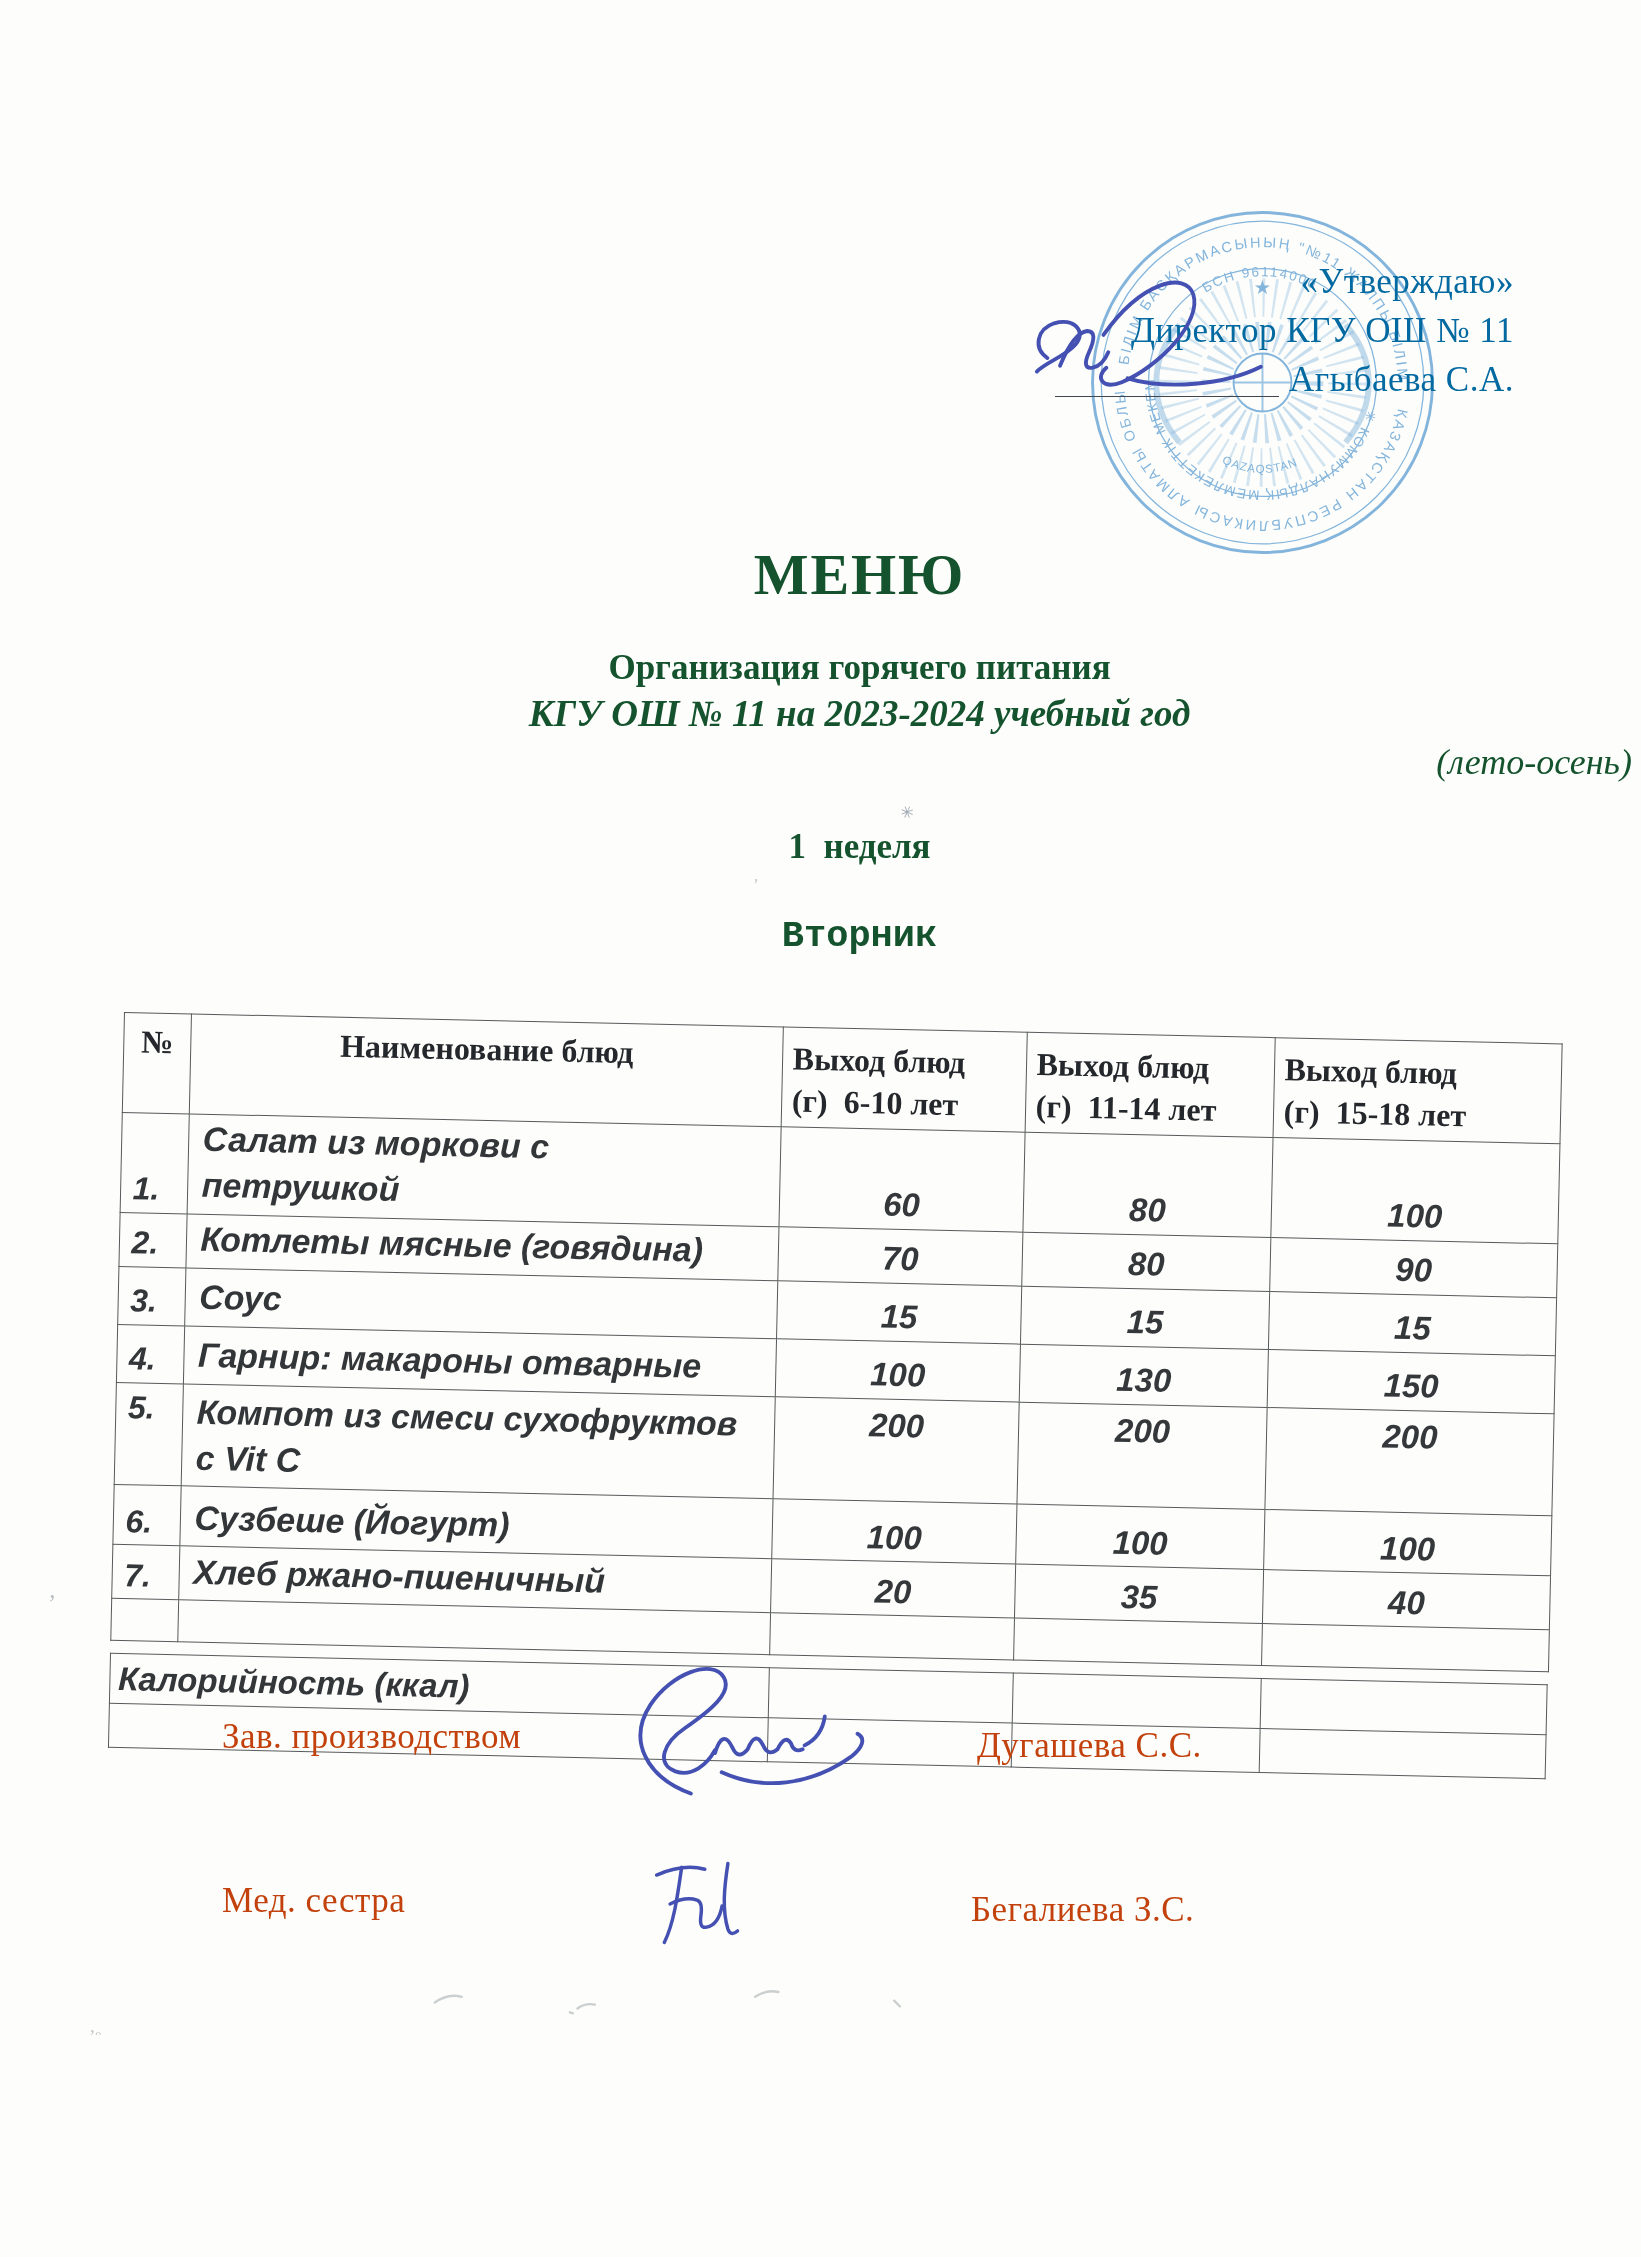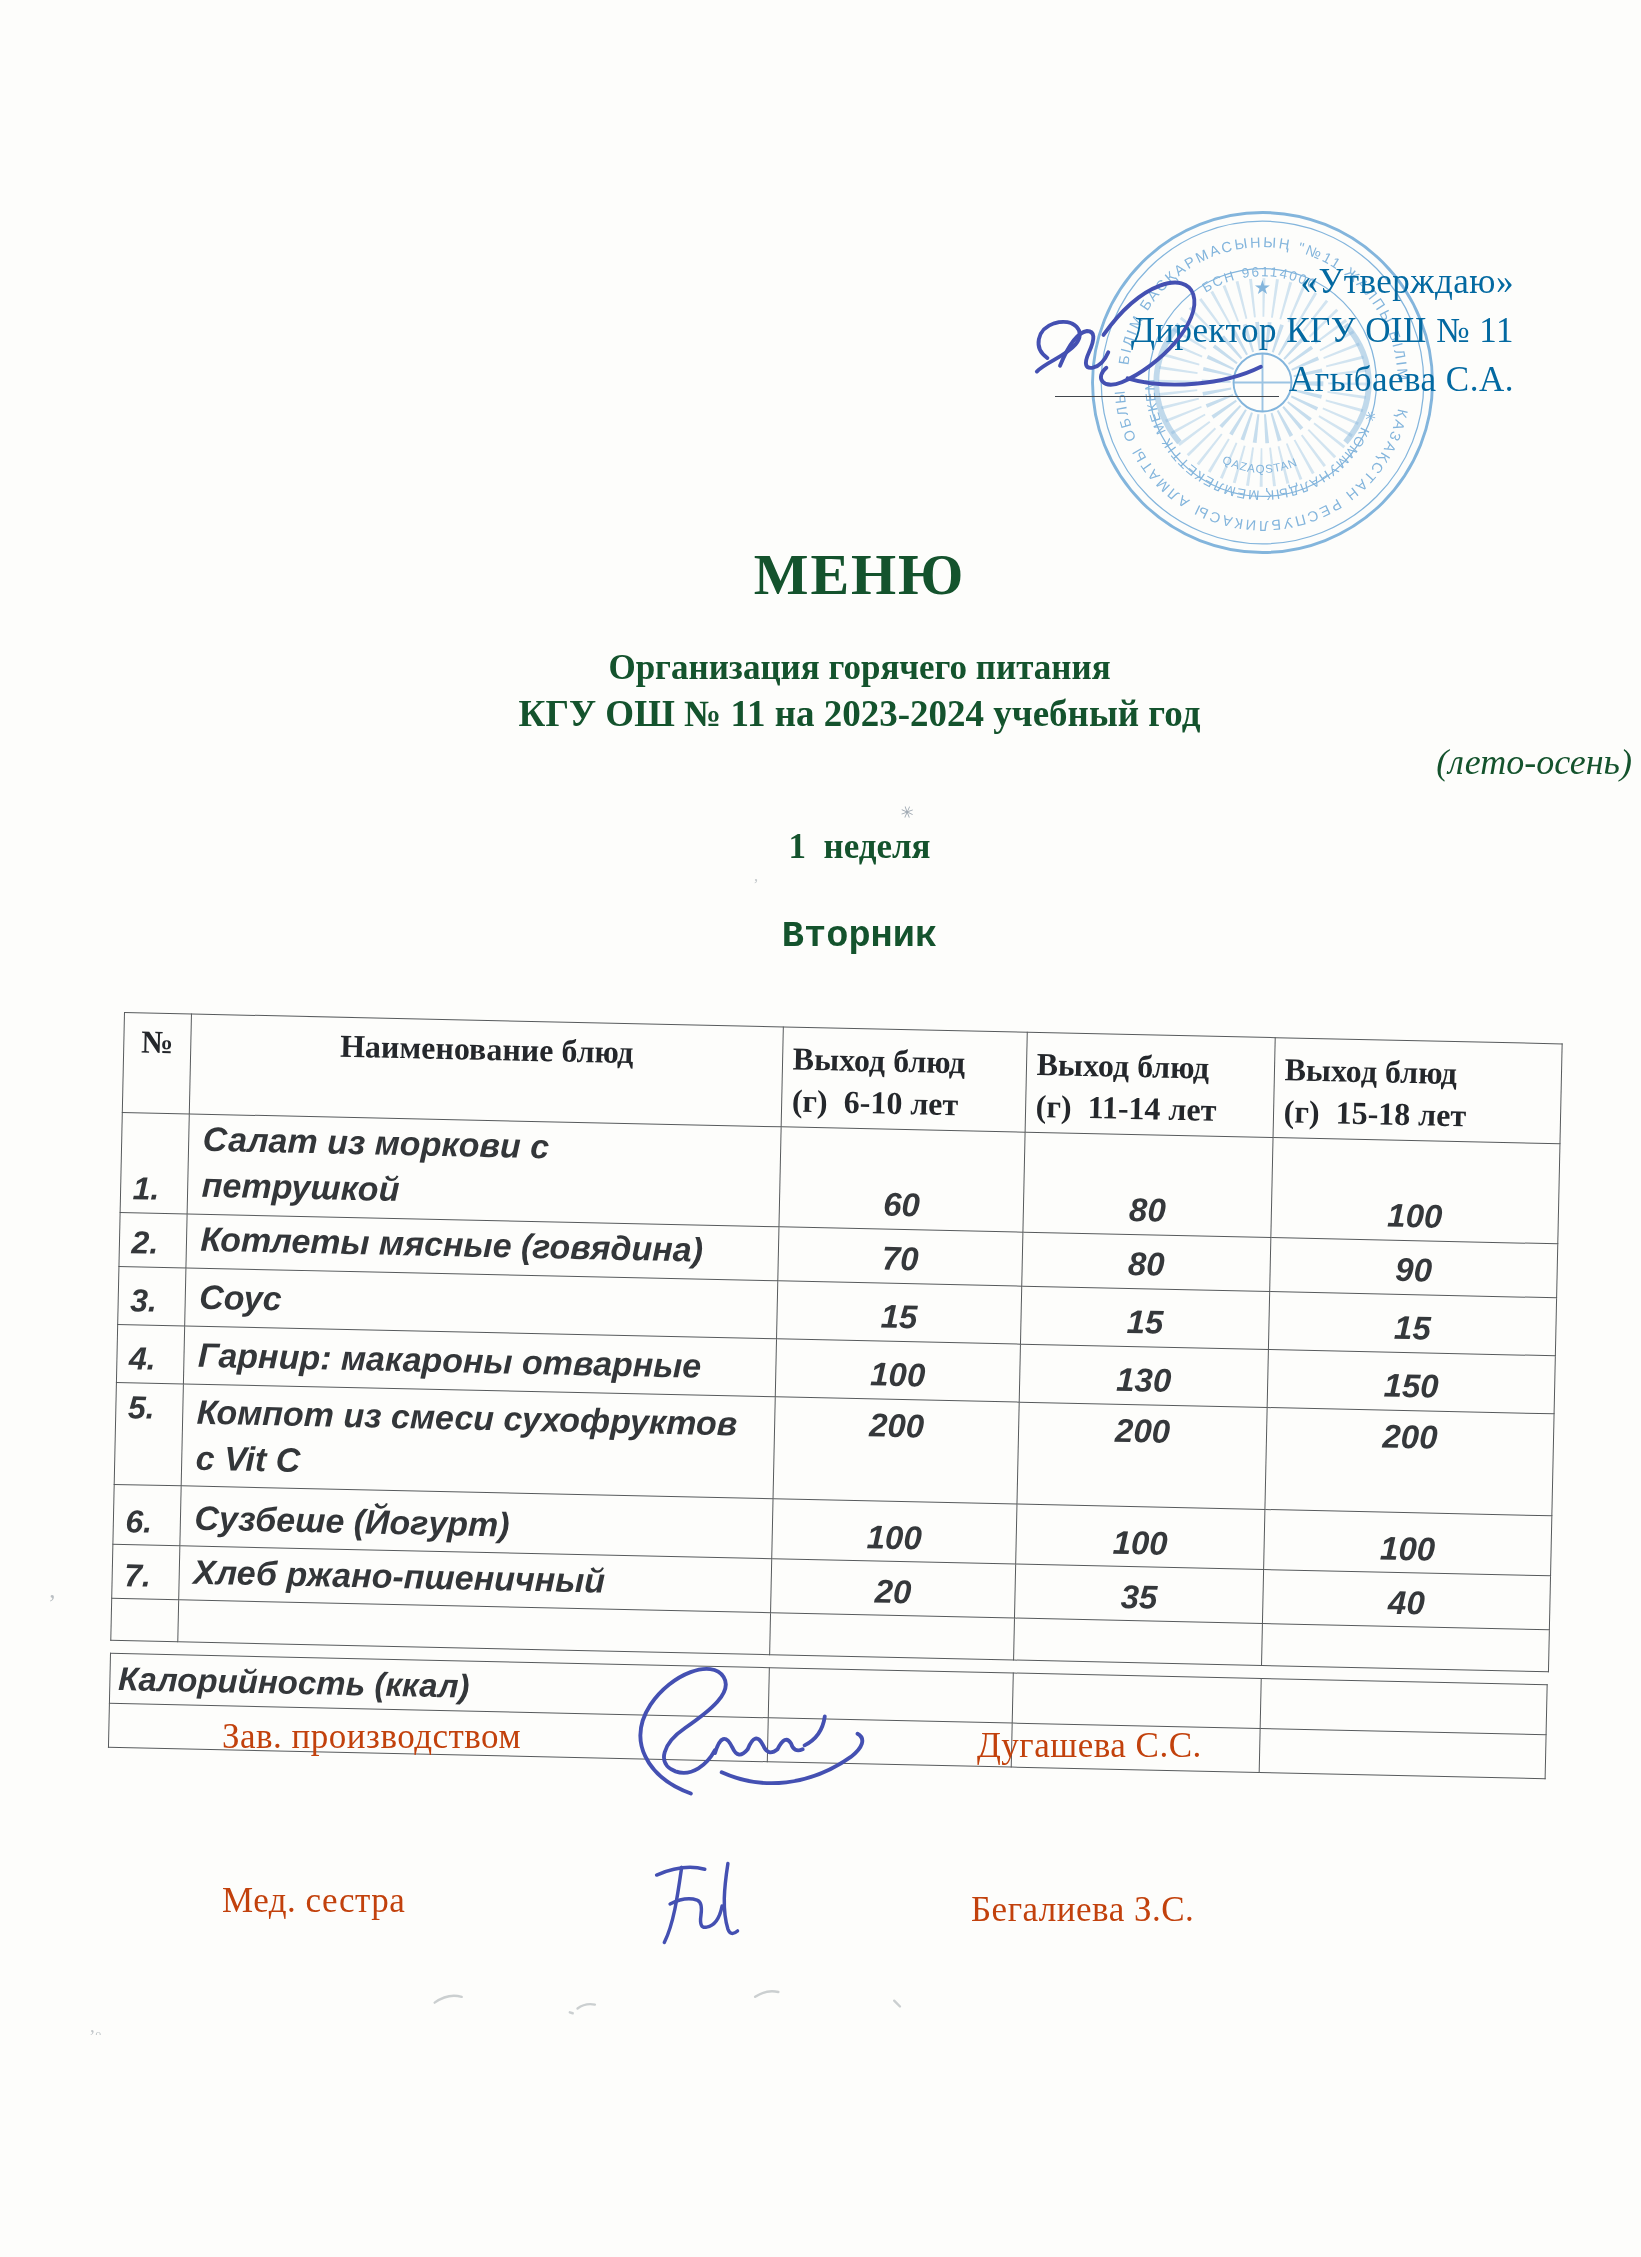"КГУ ОШ № 11 на" .sub2 { font-style: none -> italic }
